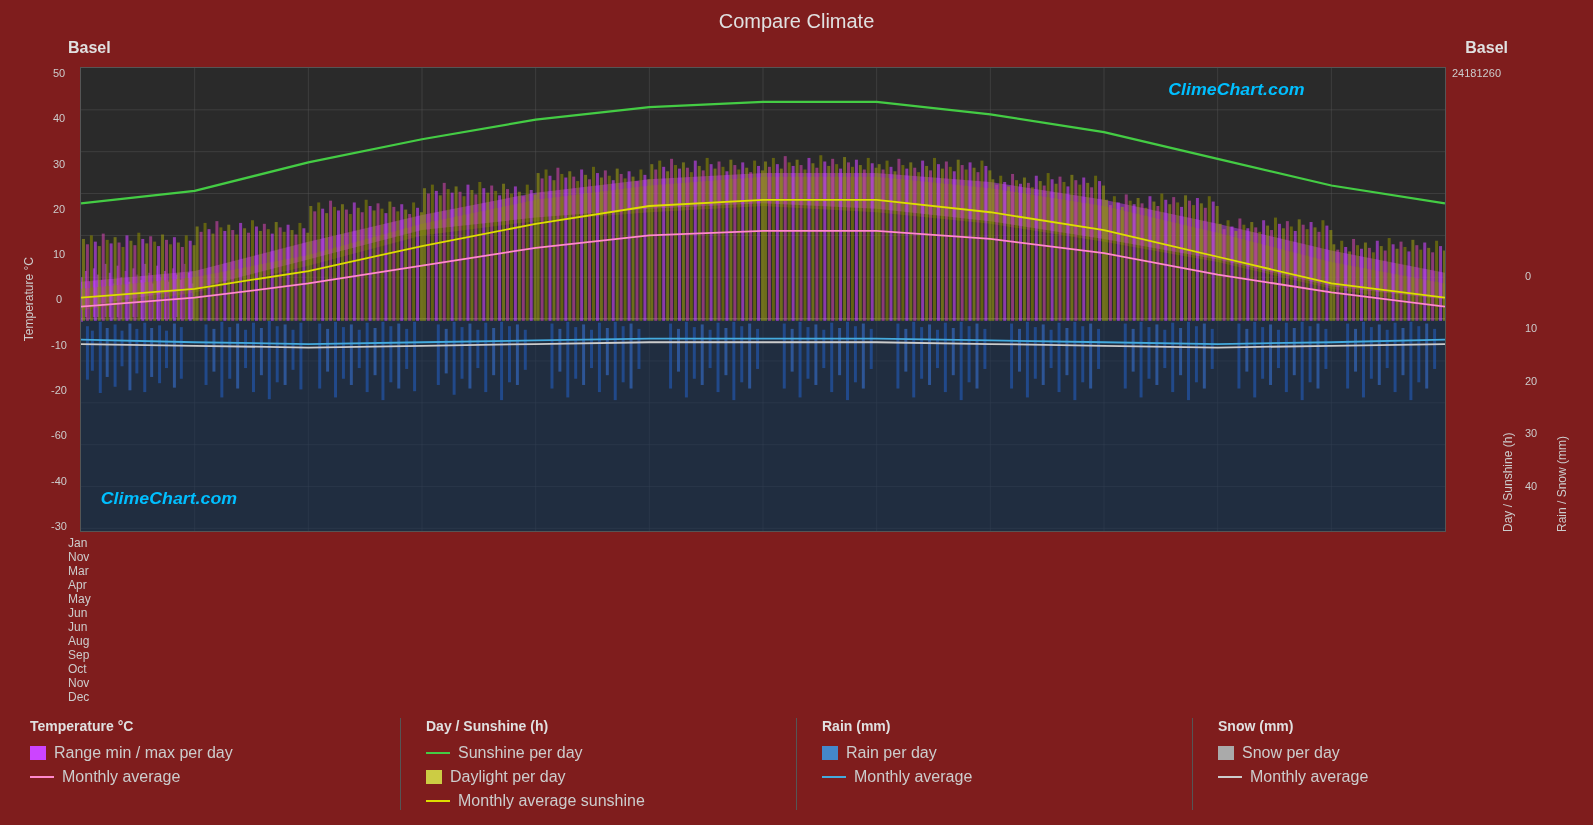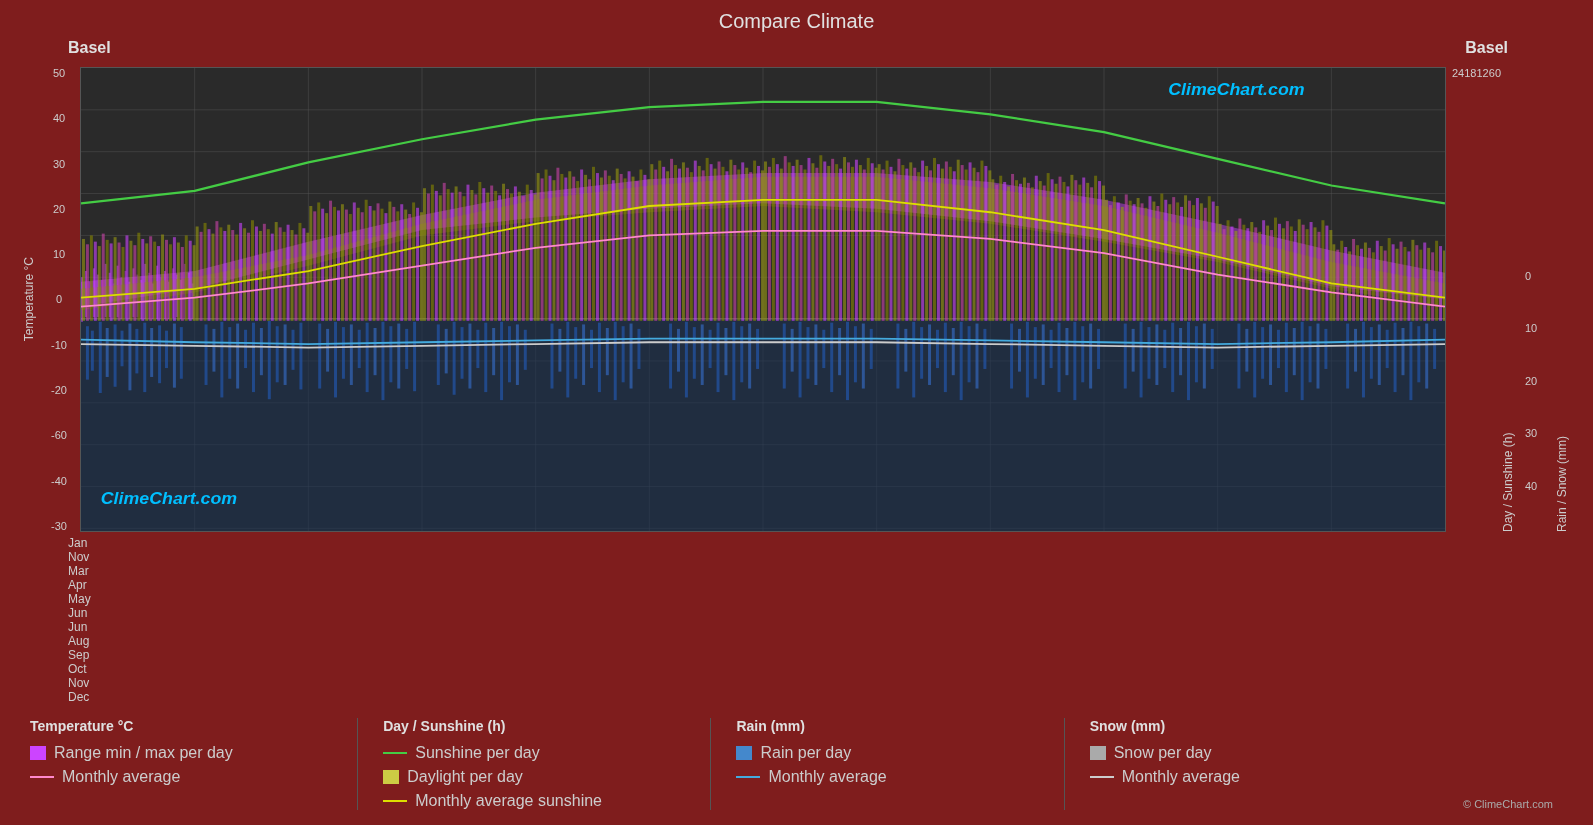"© ClimeChart.com" div { html: <div> <span>© ClimeChart.com</span> </div> -> none }
